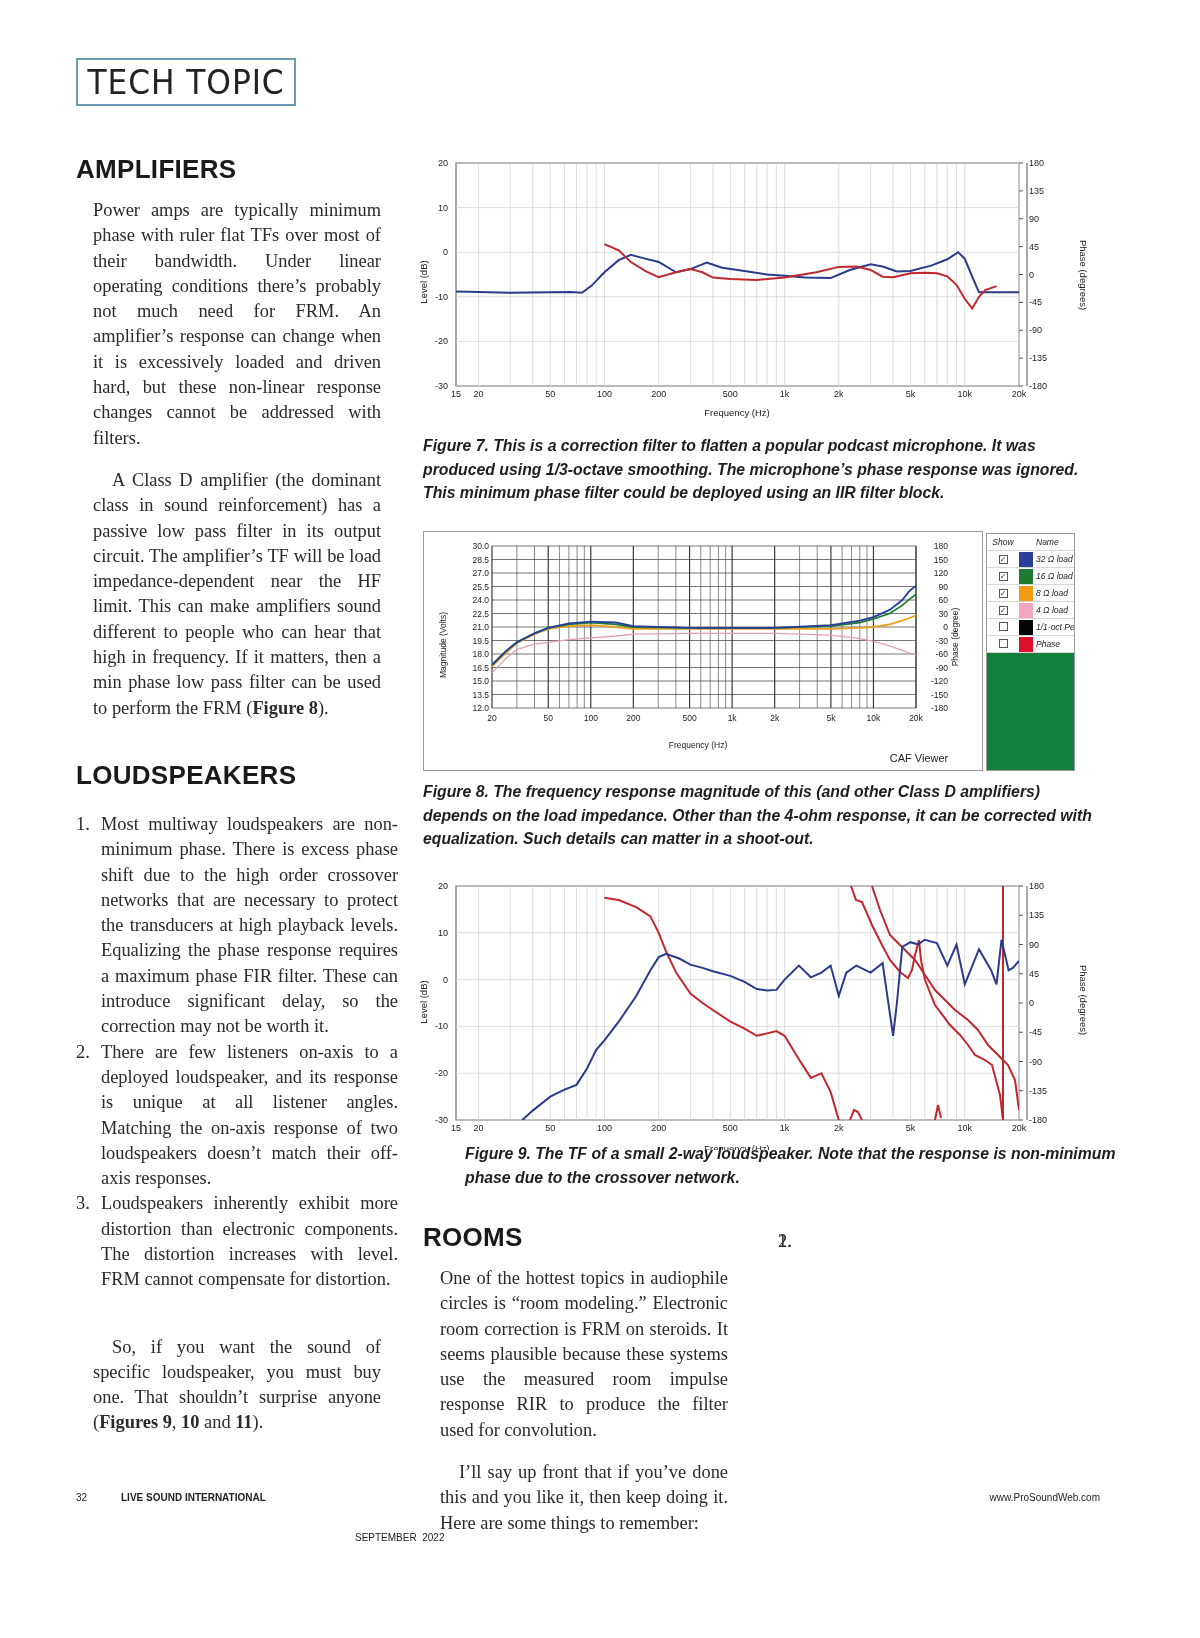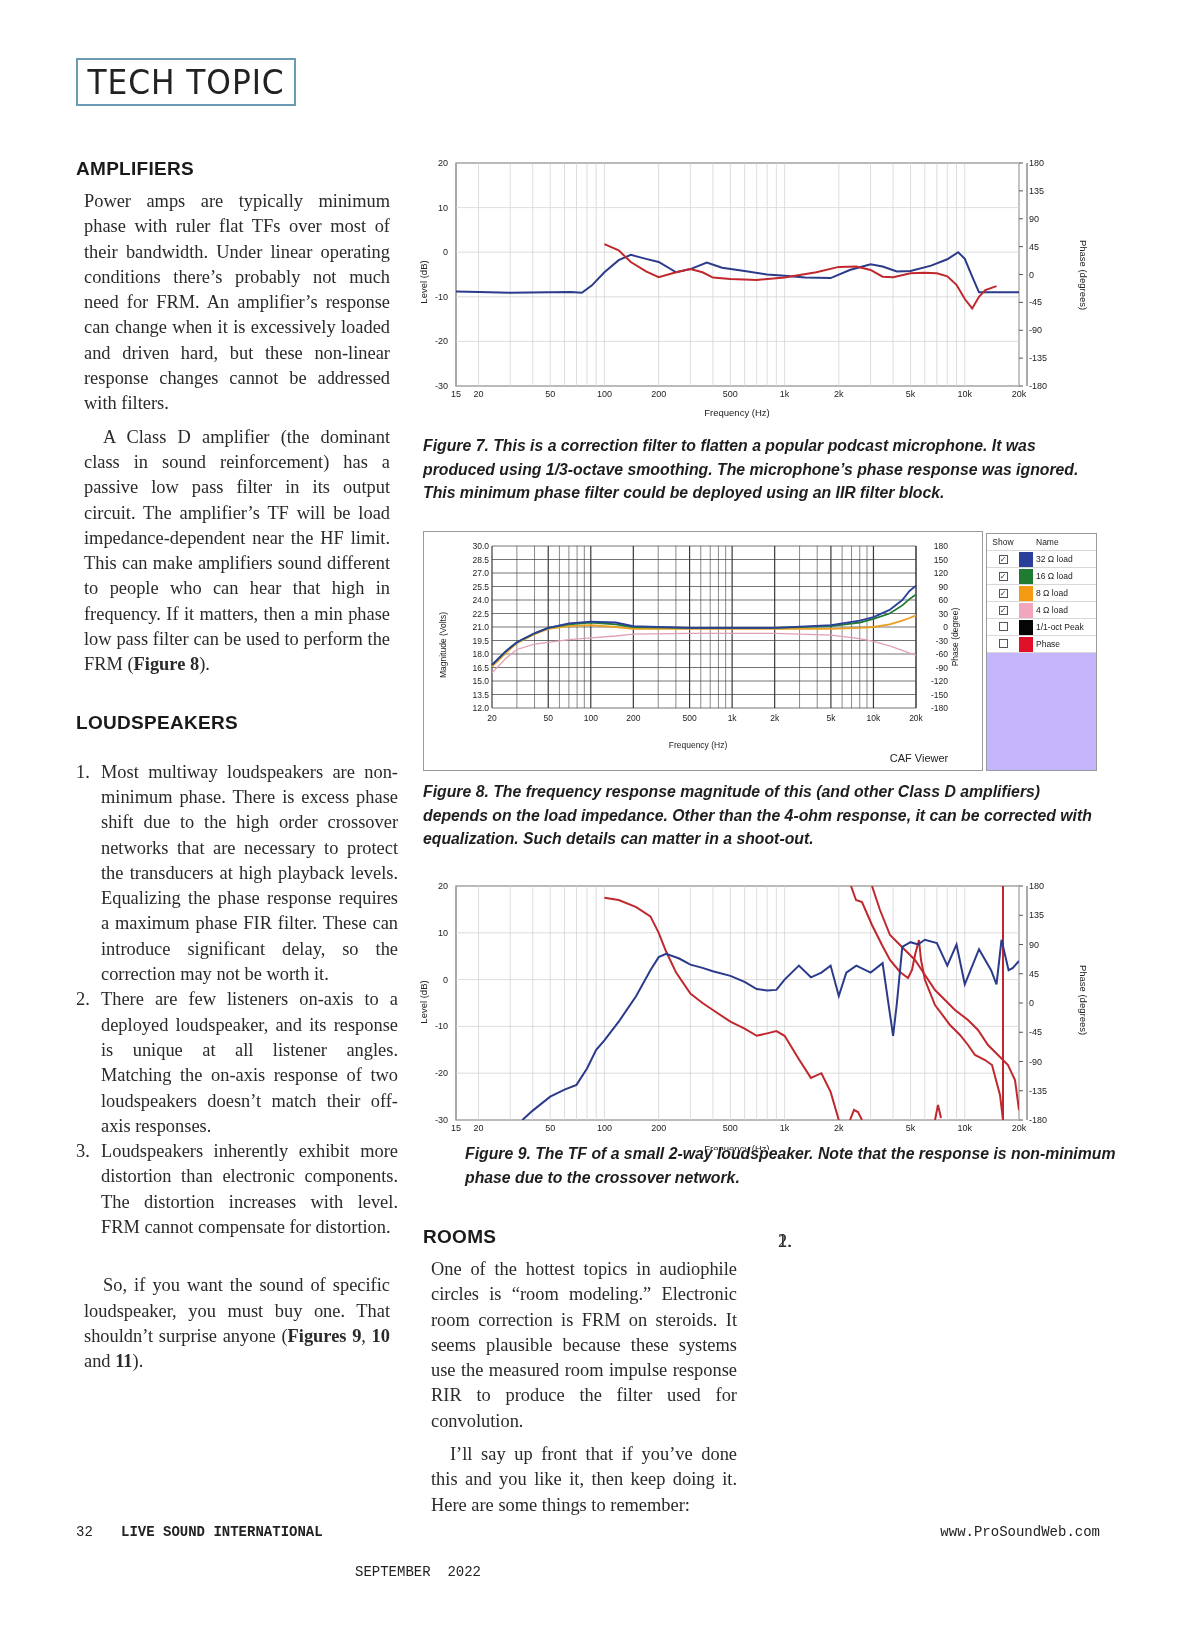"AMPLIFIERS" h3 { font-size: 19px -> 26px }
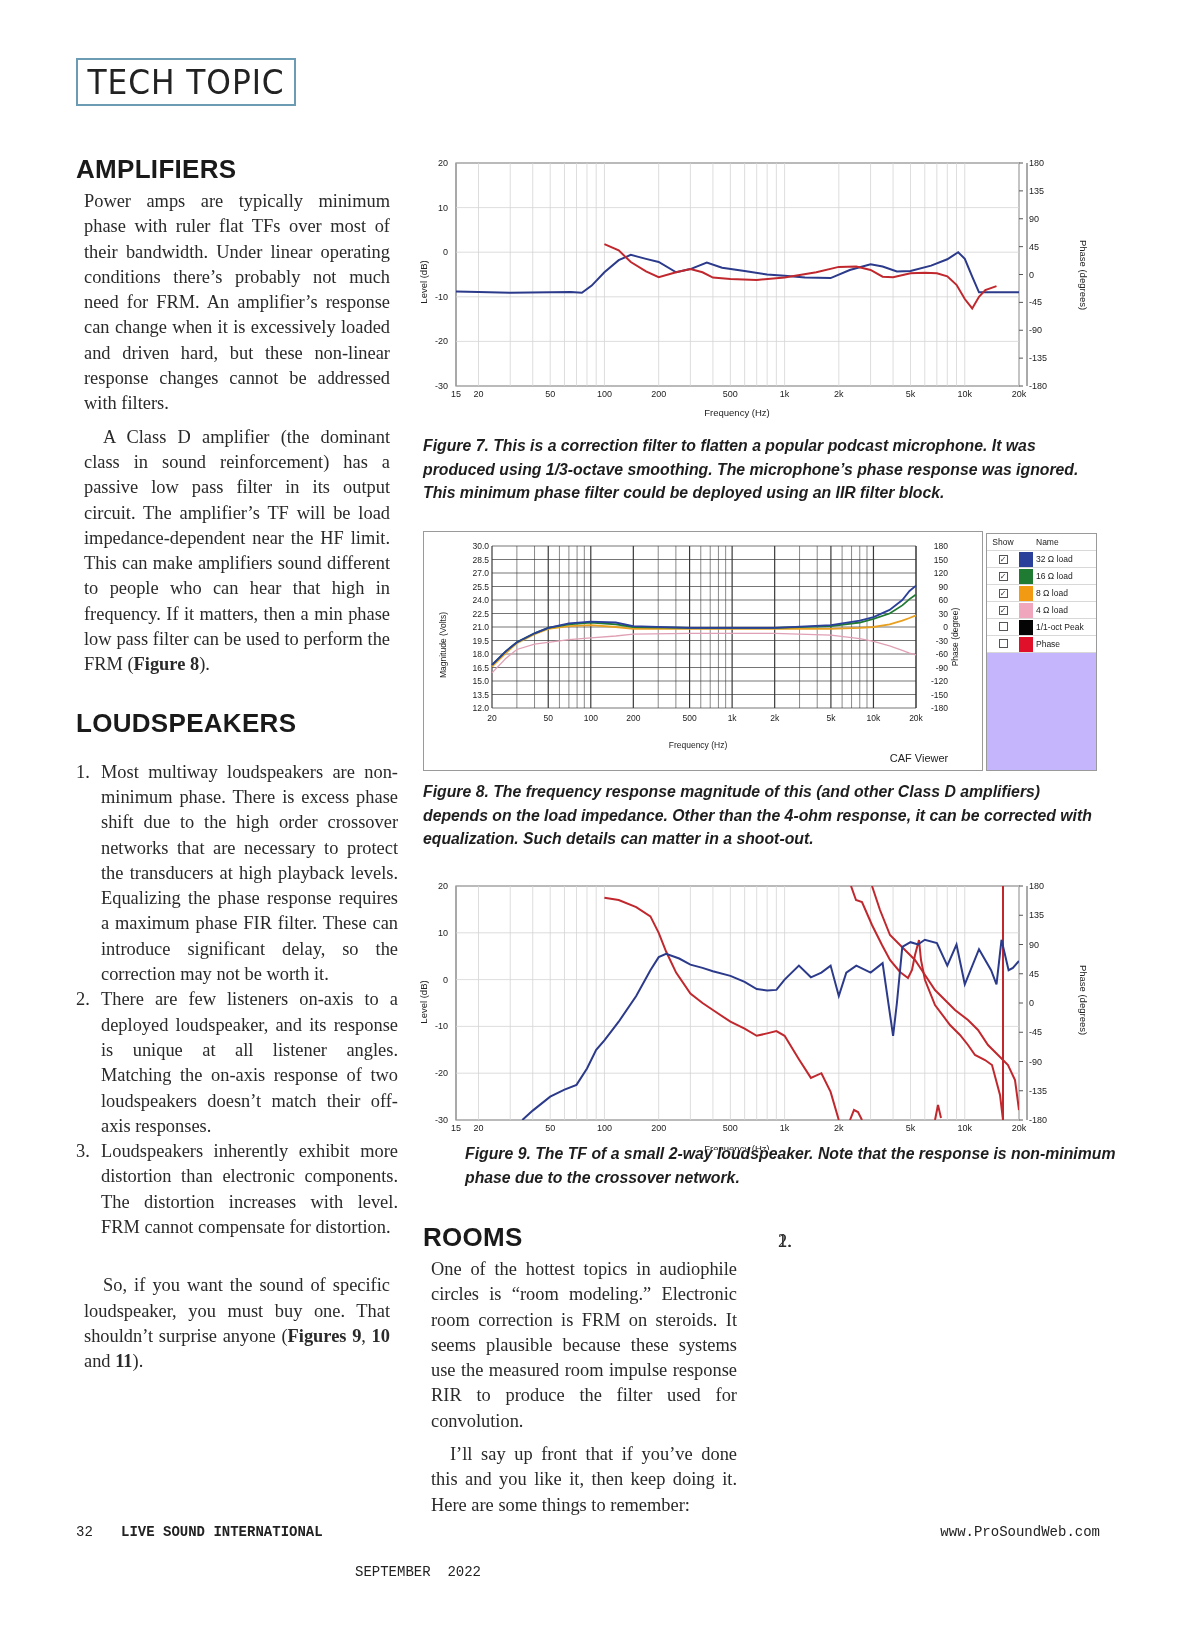"Power amps are typically minimum" .col p { margin: 8px -> 17px }
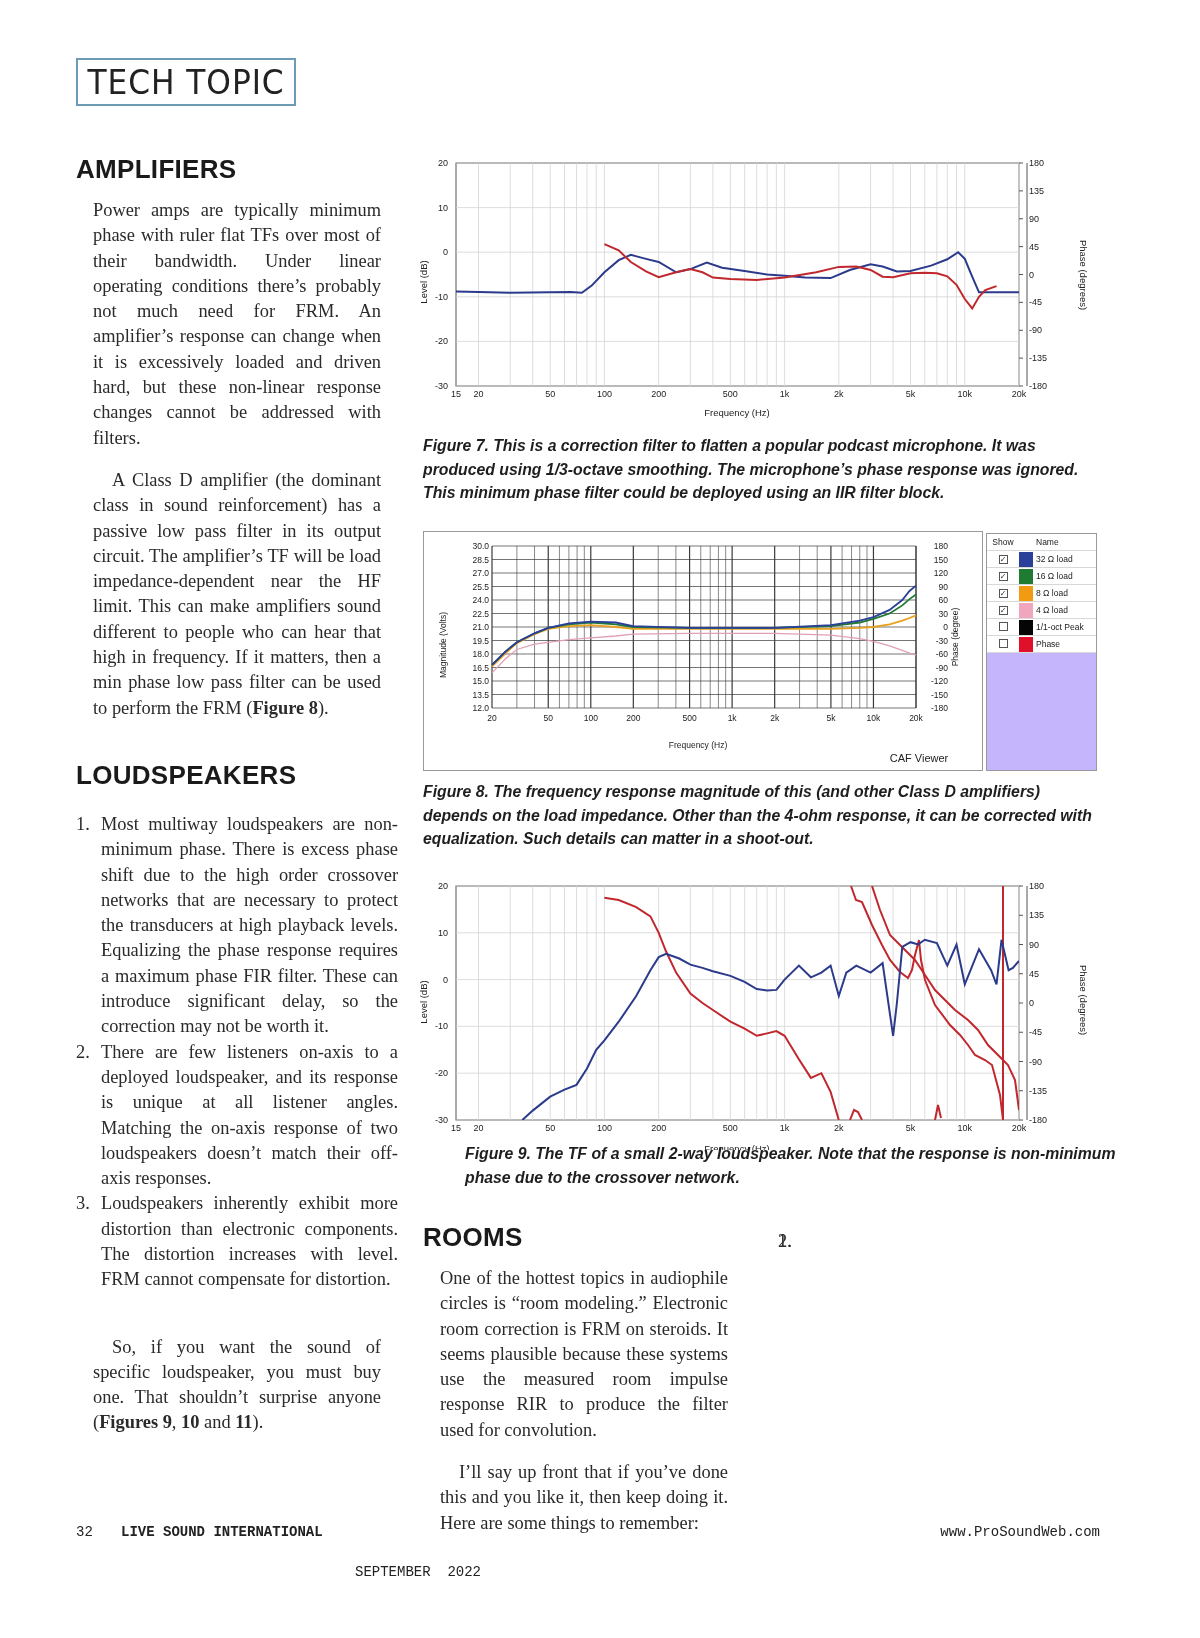"Show" .legend-table { background: #c4b5fd -> #15803d; font-style: none -> italic; width: 111px -> 89px }
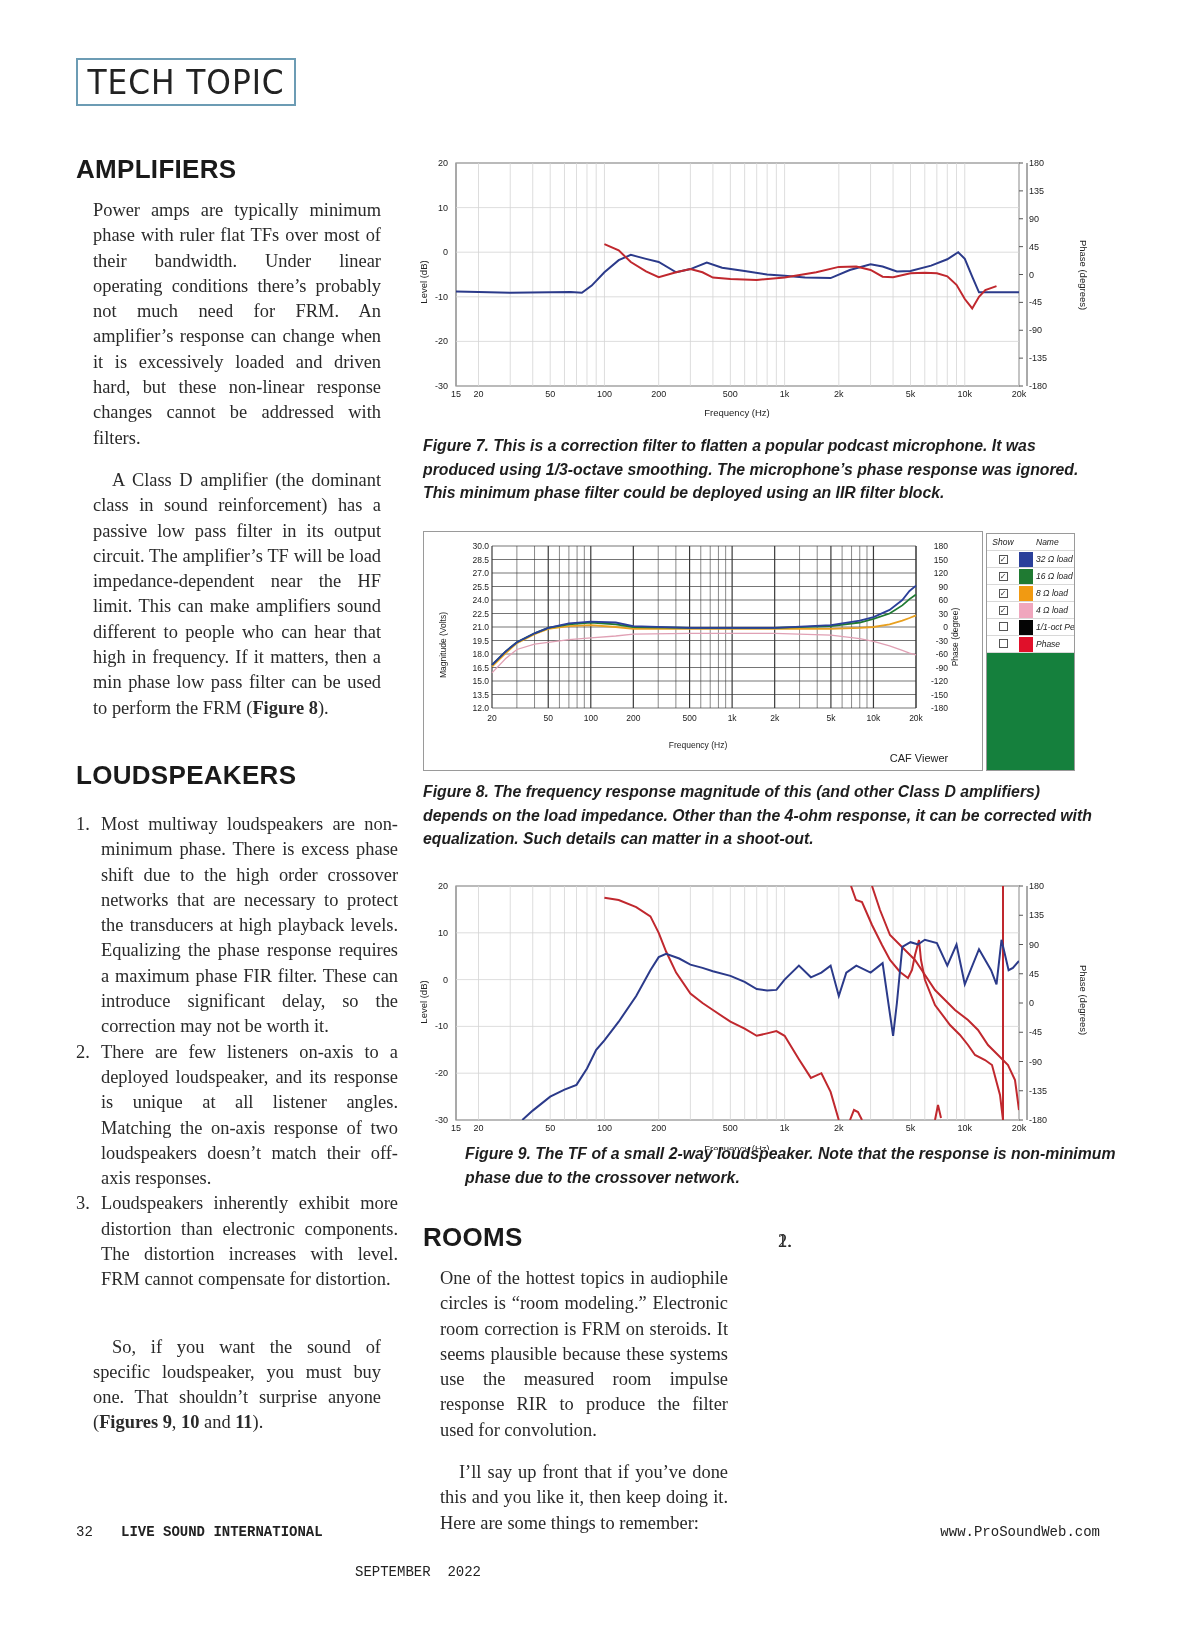"32" .footer { font-family: Liberation Mono, monospace -> Liberation Sans, sans-serif; font-size: 14px -> 10px; top: 1524px -> 1492px }
